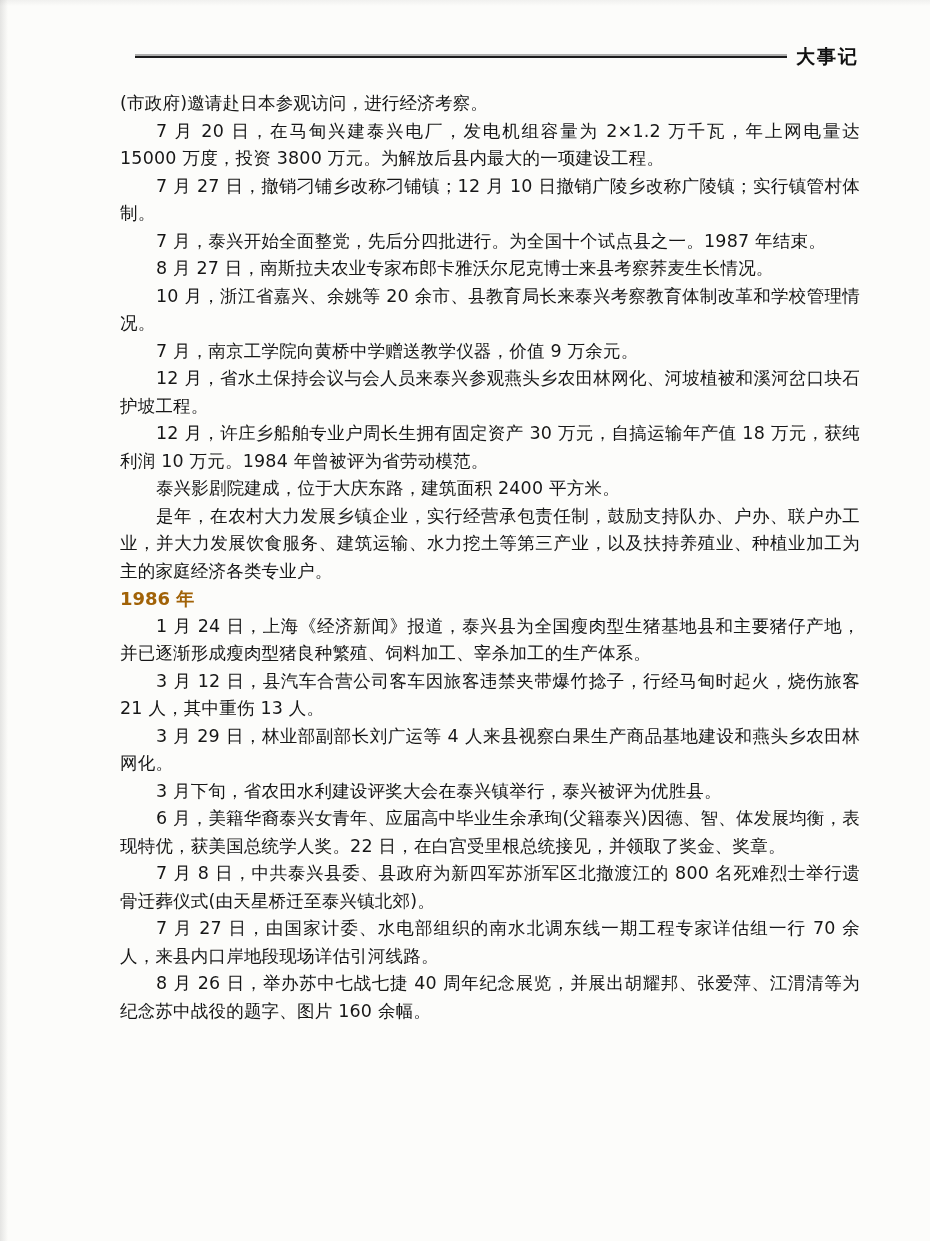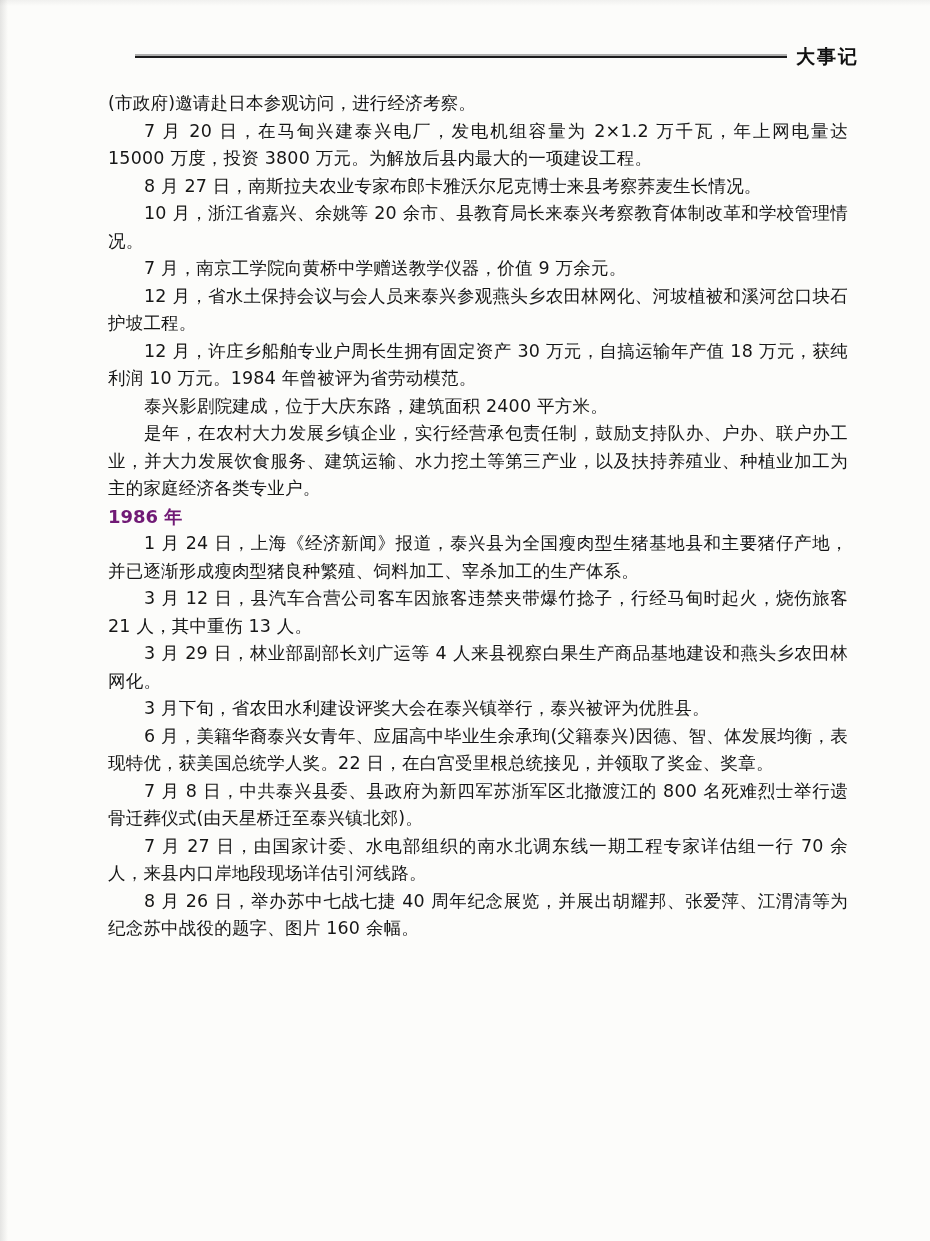"(市政府)邀请赴日本参观访问，进行经济考察。" .page-body { left: 108px -> 120px }
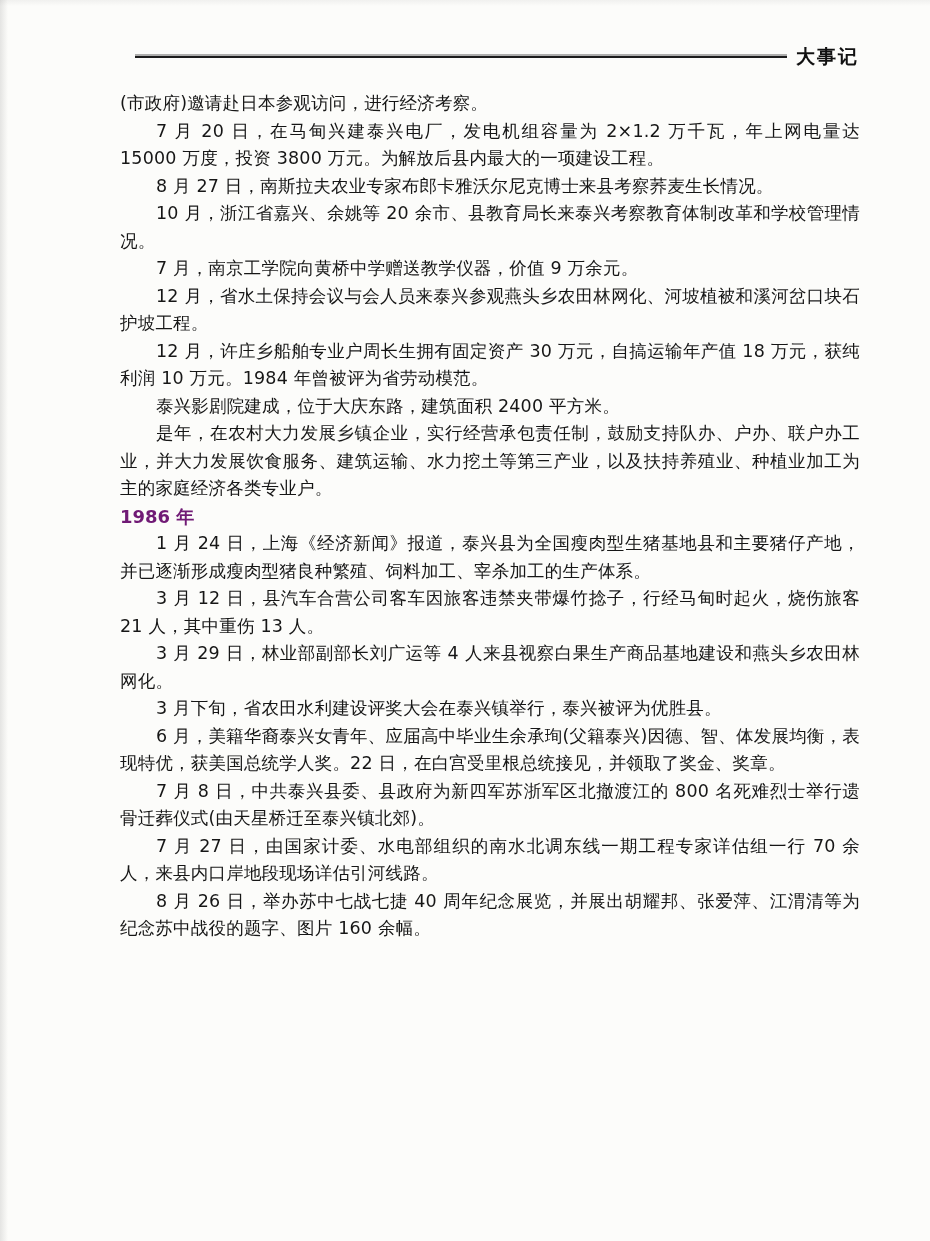"7 月 27 日，撤销刁铺乡改称刁铺镇；12 月" p { html: none -> <p>7 月 27 日，撤销刁铺乡改称刁铺镇；12 月 10 日撤销广陵乡改称广陵镇；实行镇管村体制。</p> }
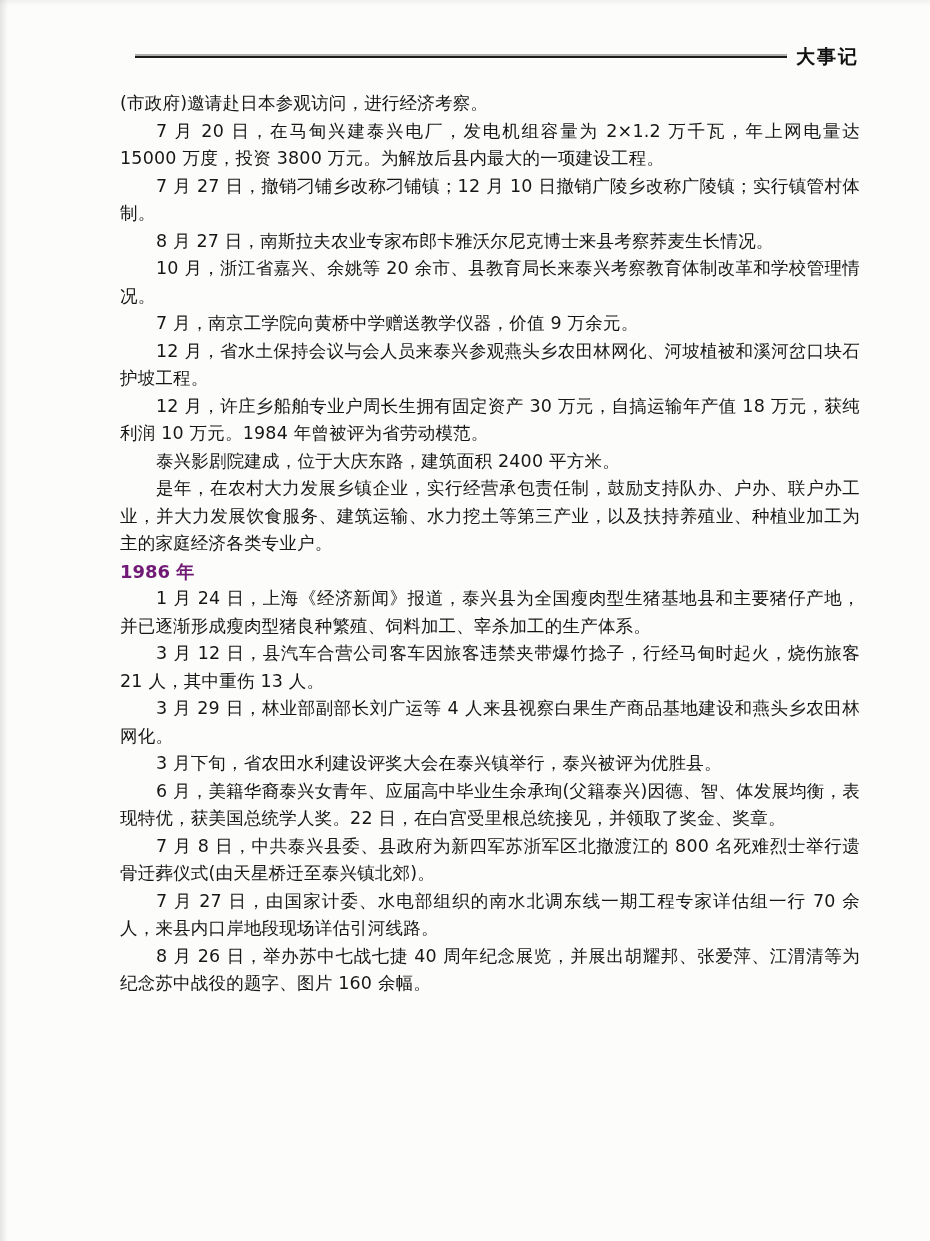"7 月，泰兴开始全面整党，先后分四批进行。为全国十个试点县之一。1987" p { html: none -> <p>7 月，泰兴开始全面整党，先后分四批进行。为全国十个试点县之一。1987 年结束。</p> }
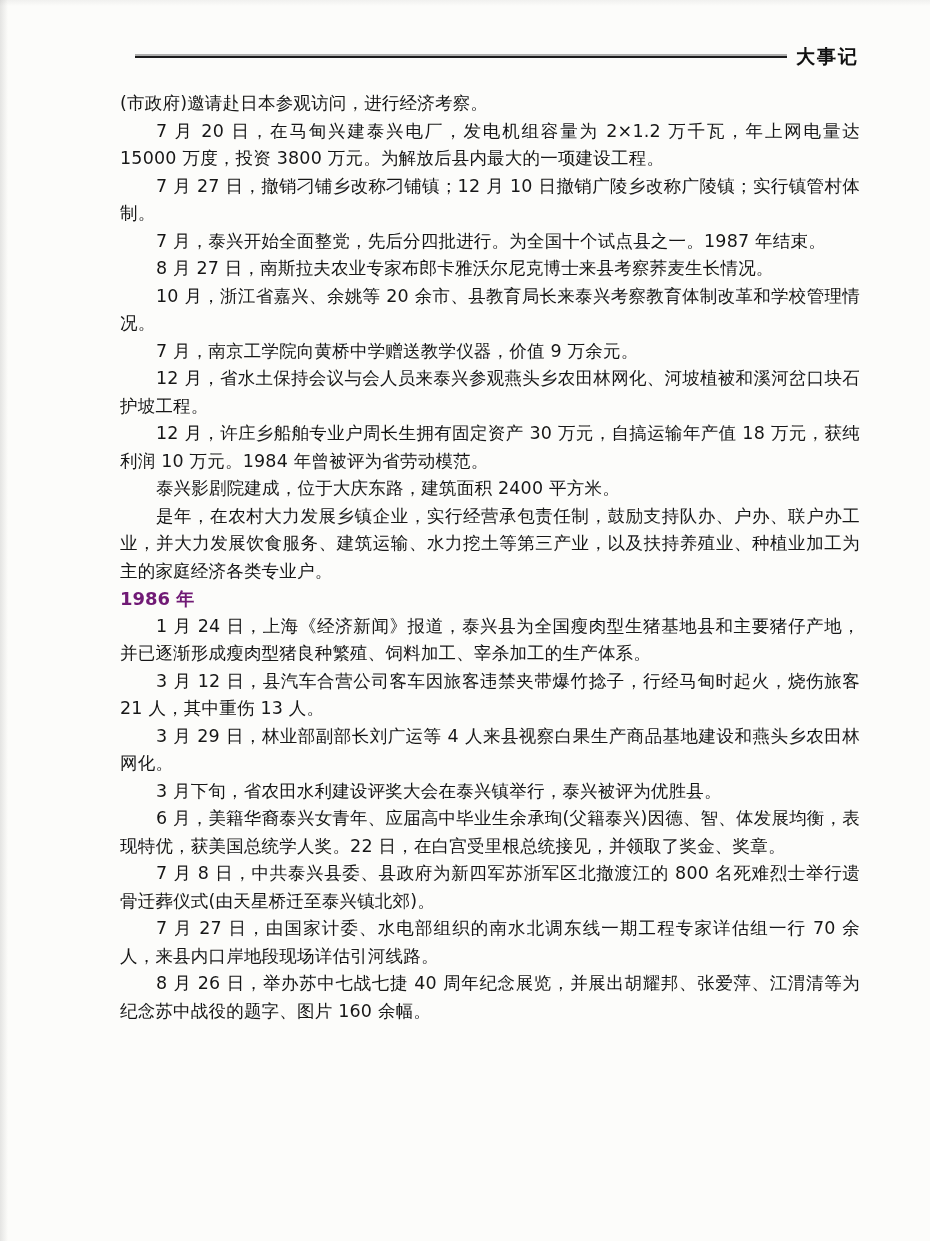"1986 年" .year-heading { color: #701a75 -> #a16207 }
